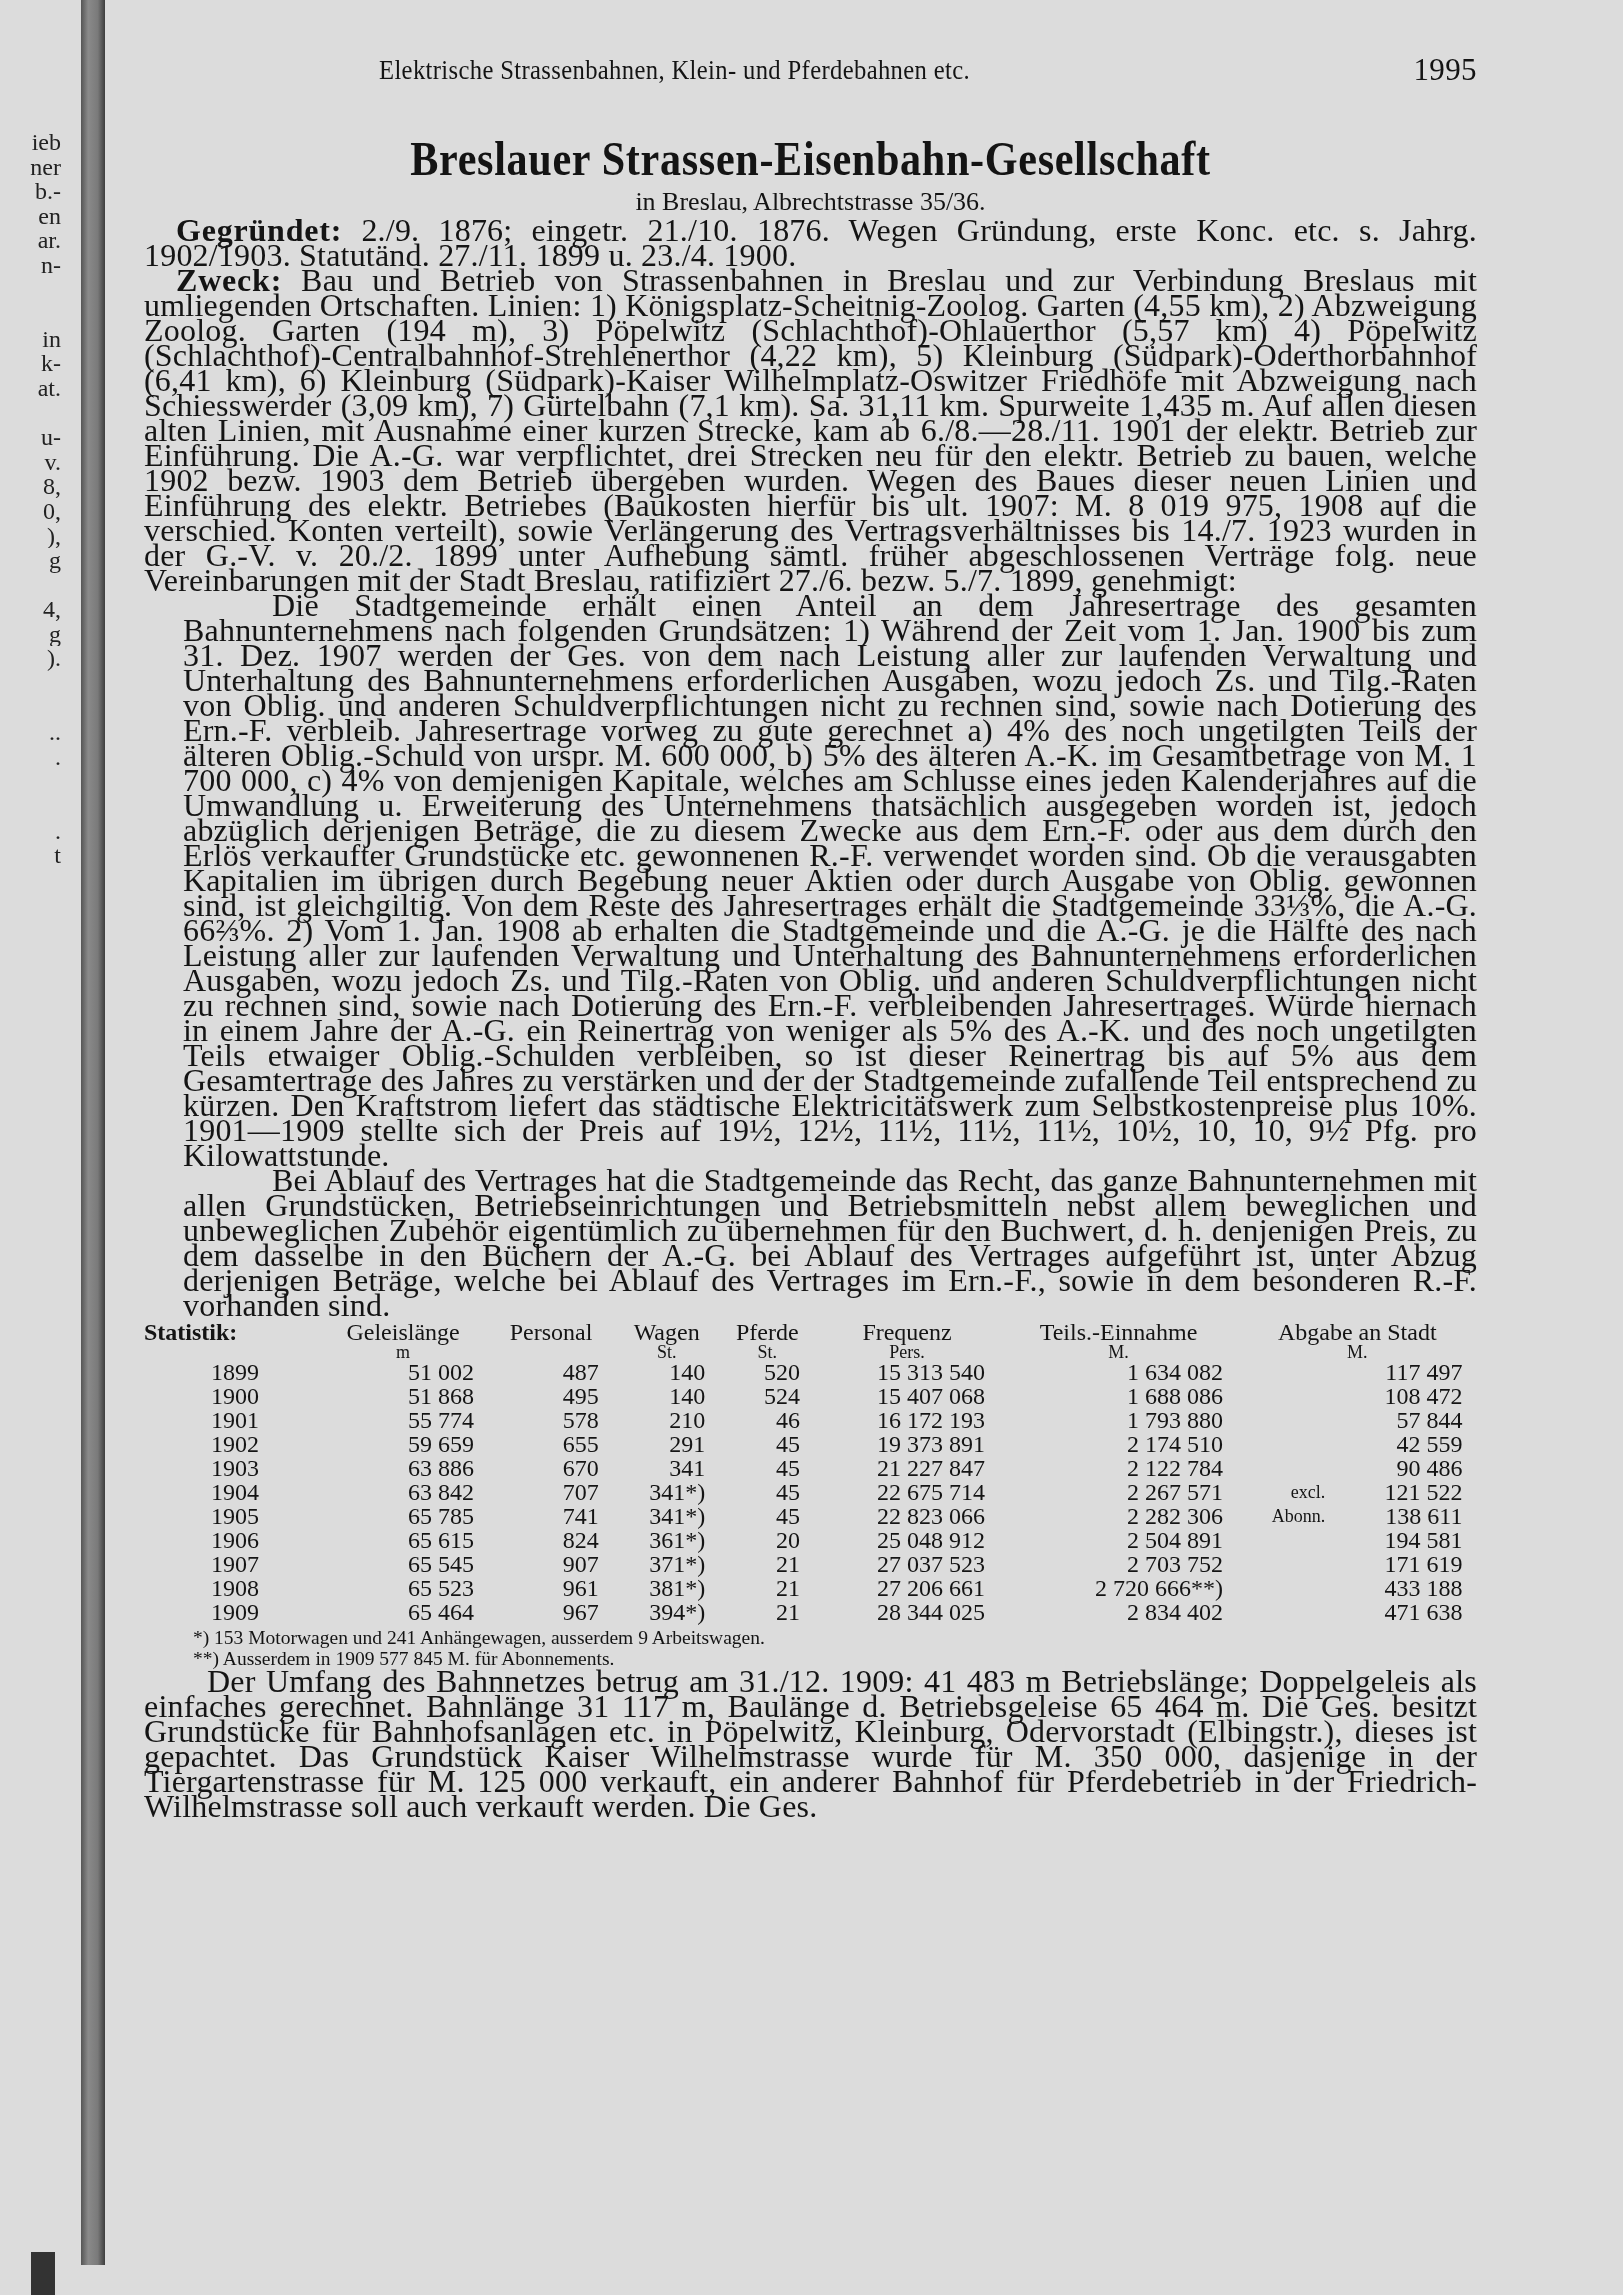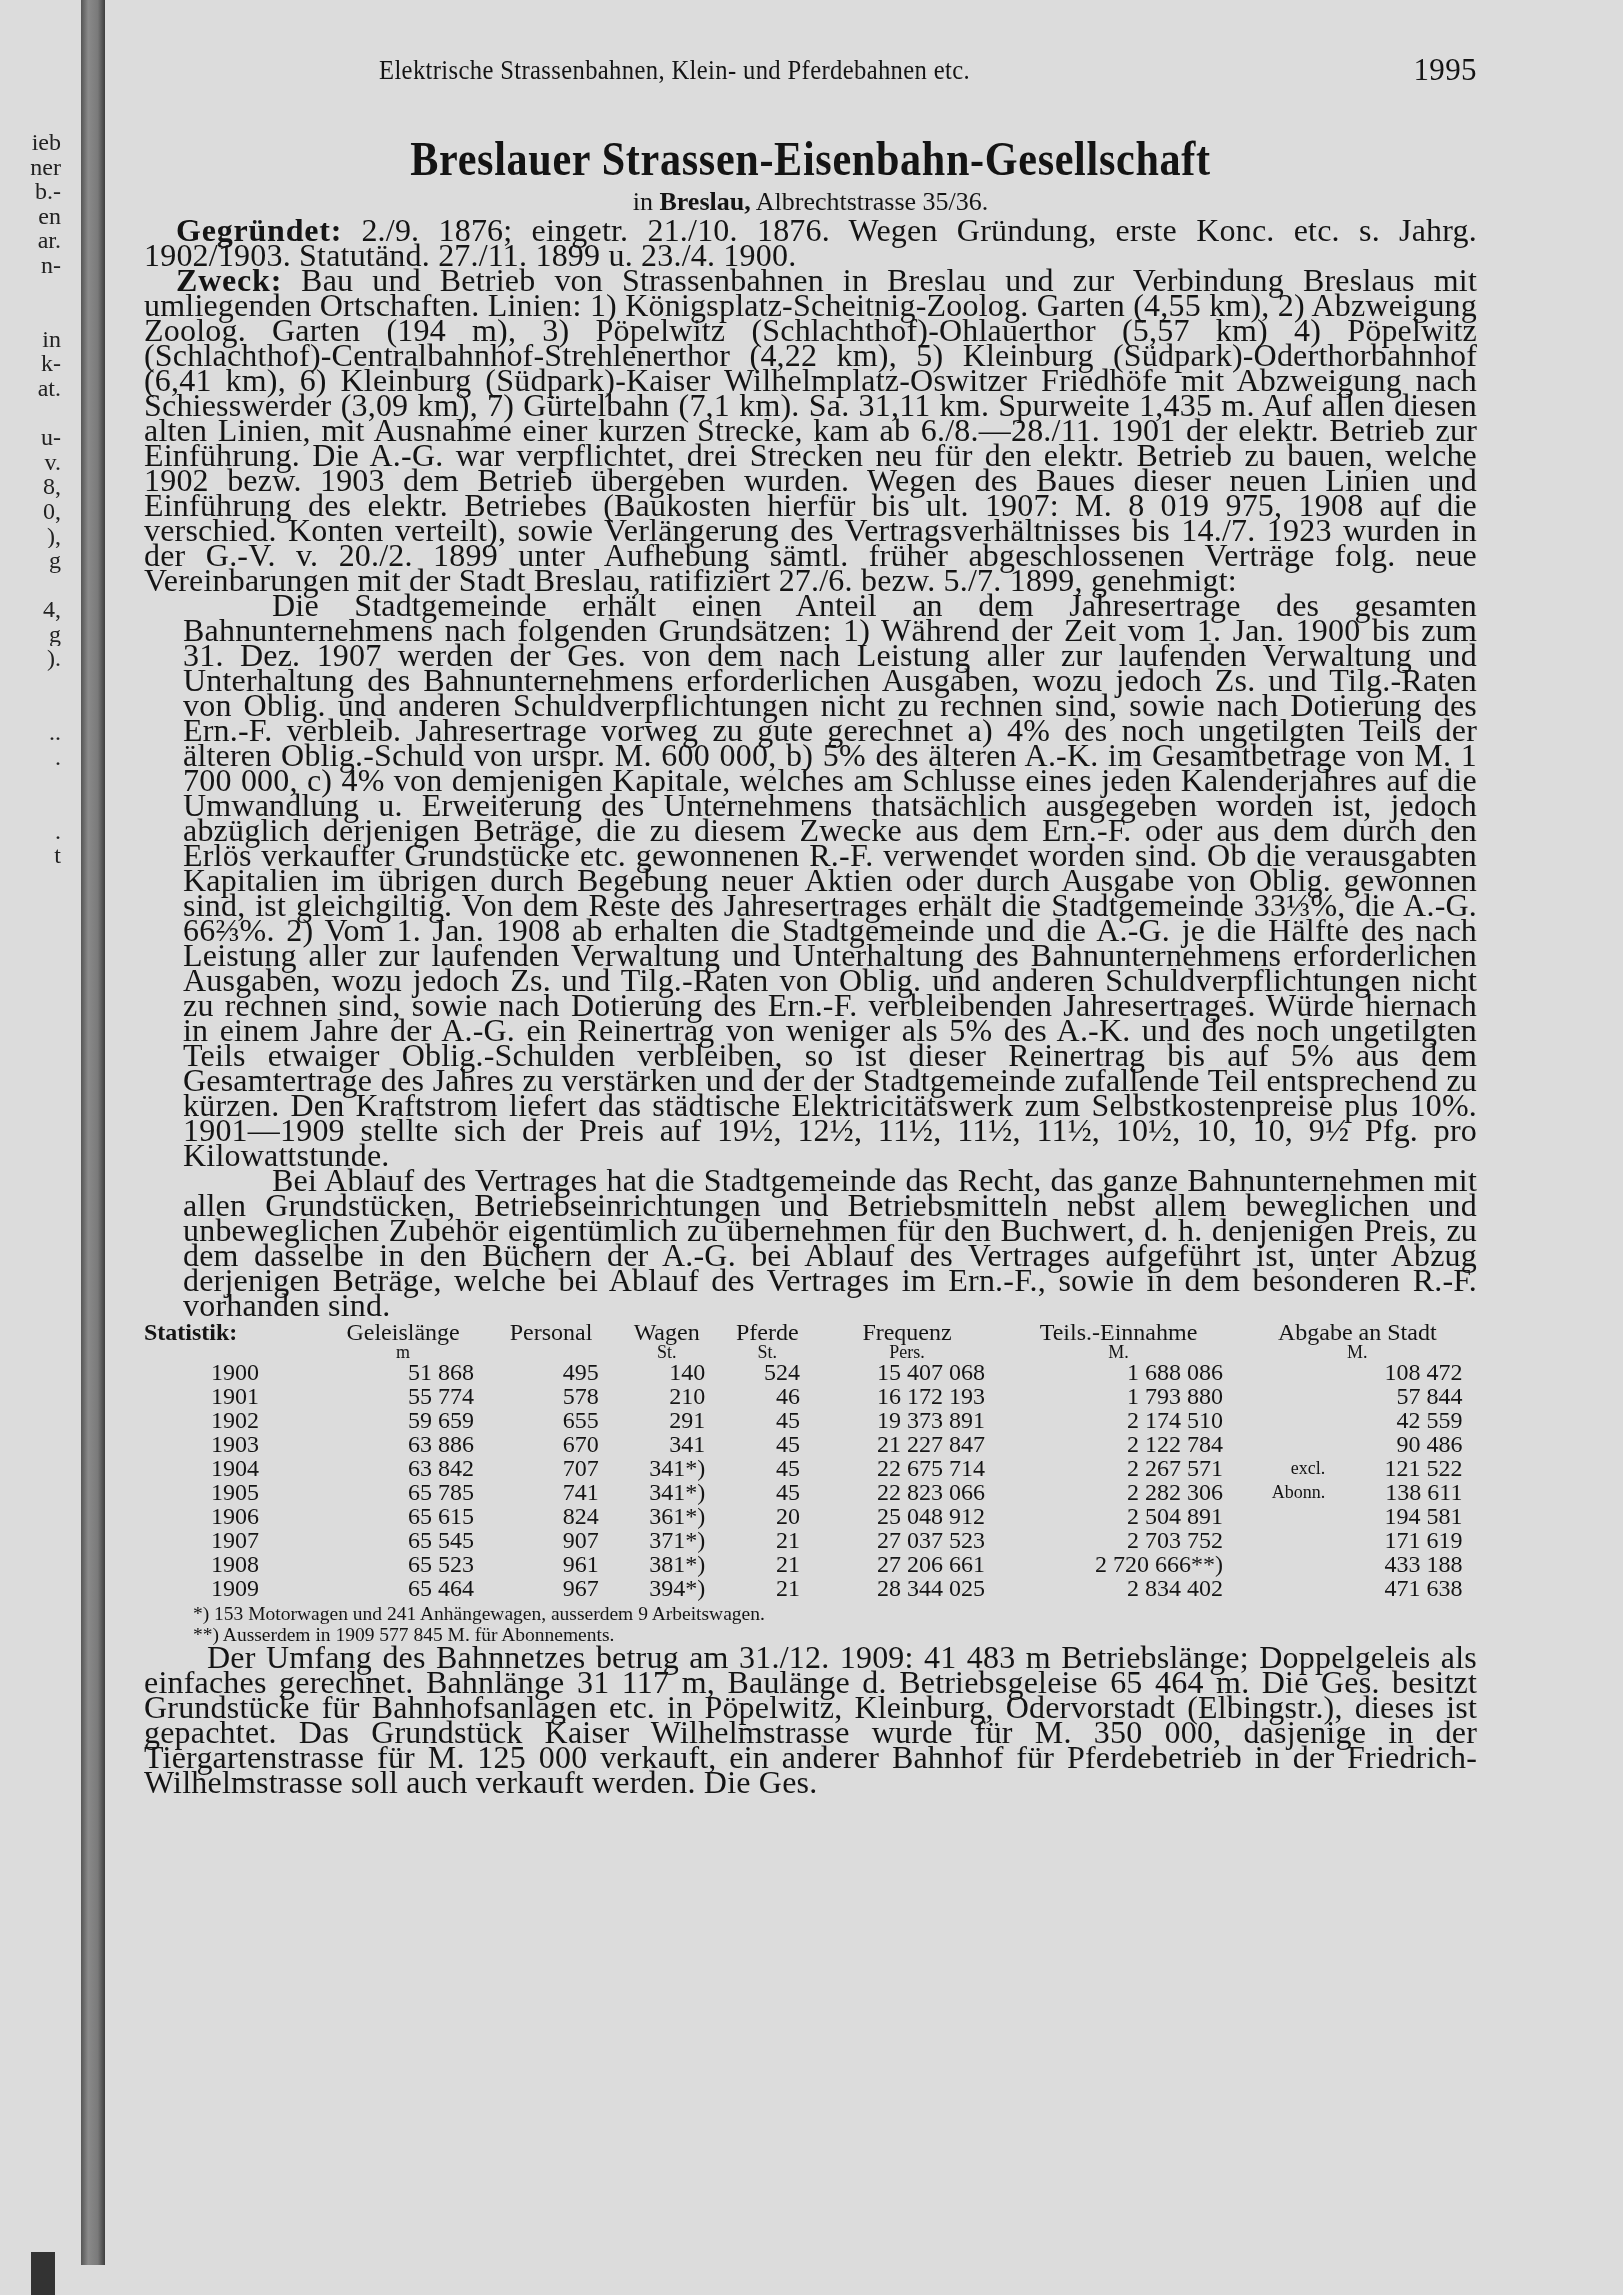"Breslau," .subtitle b { font-weight: bold -> normal }
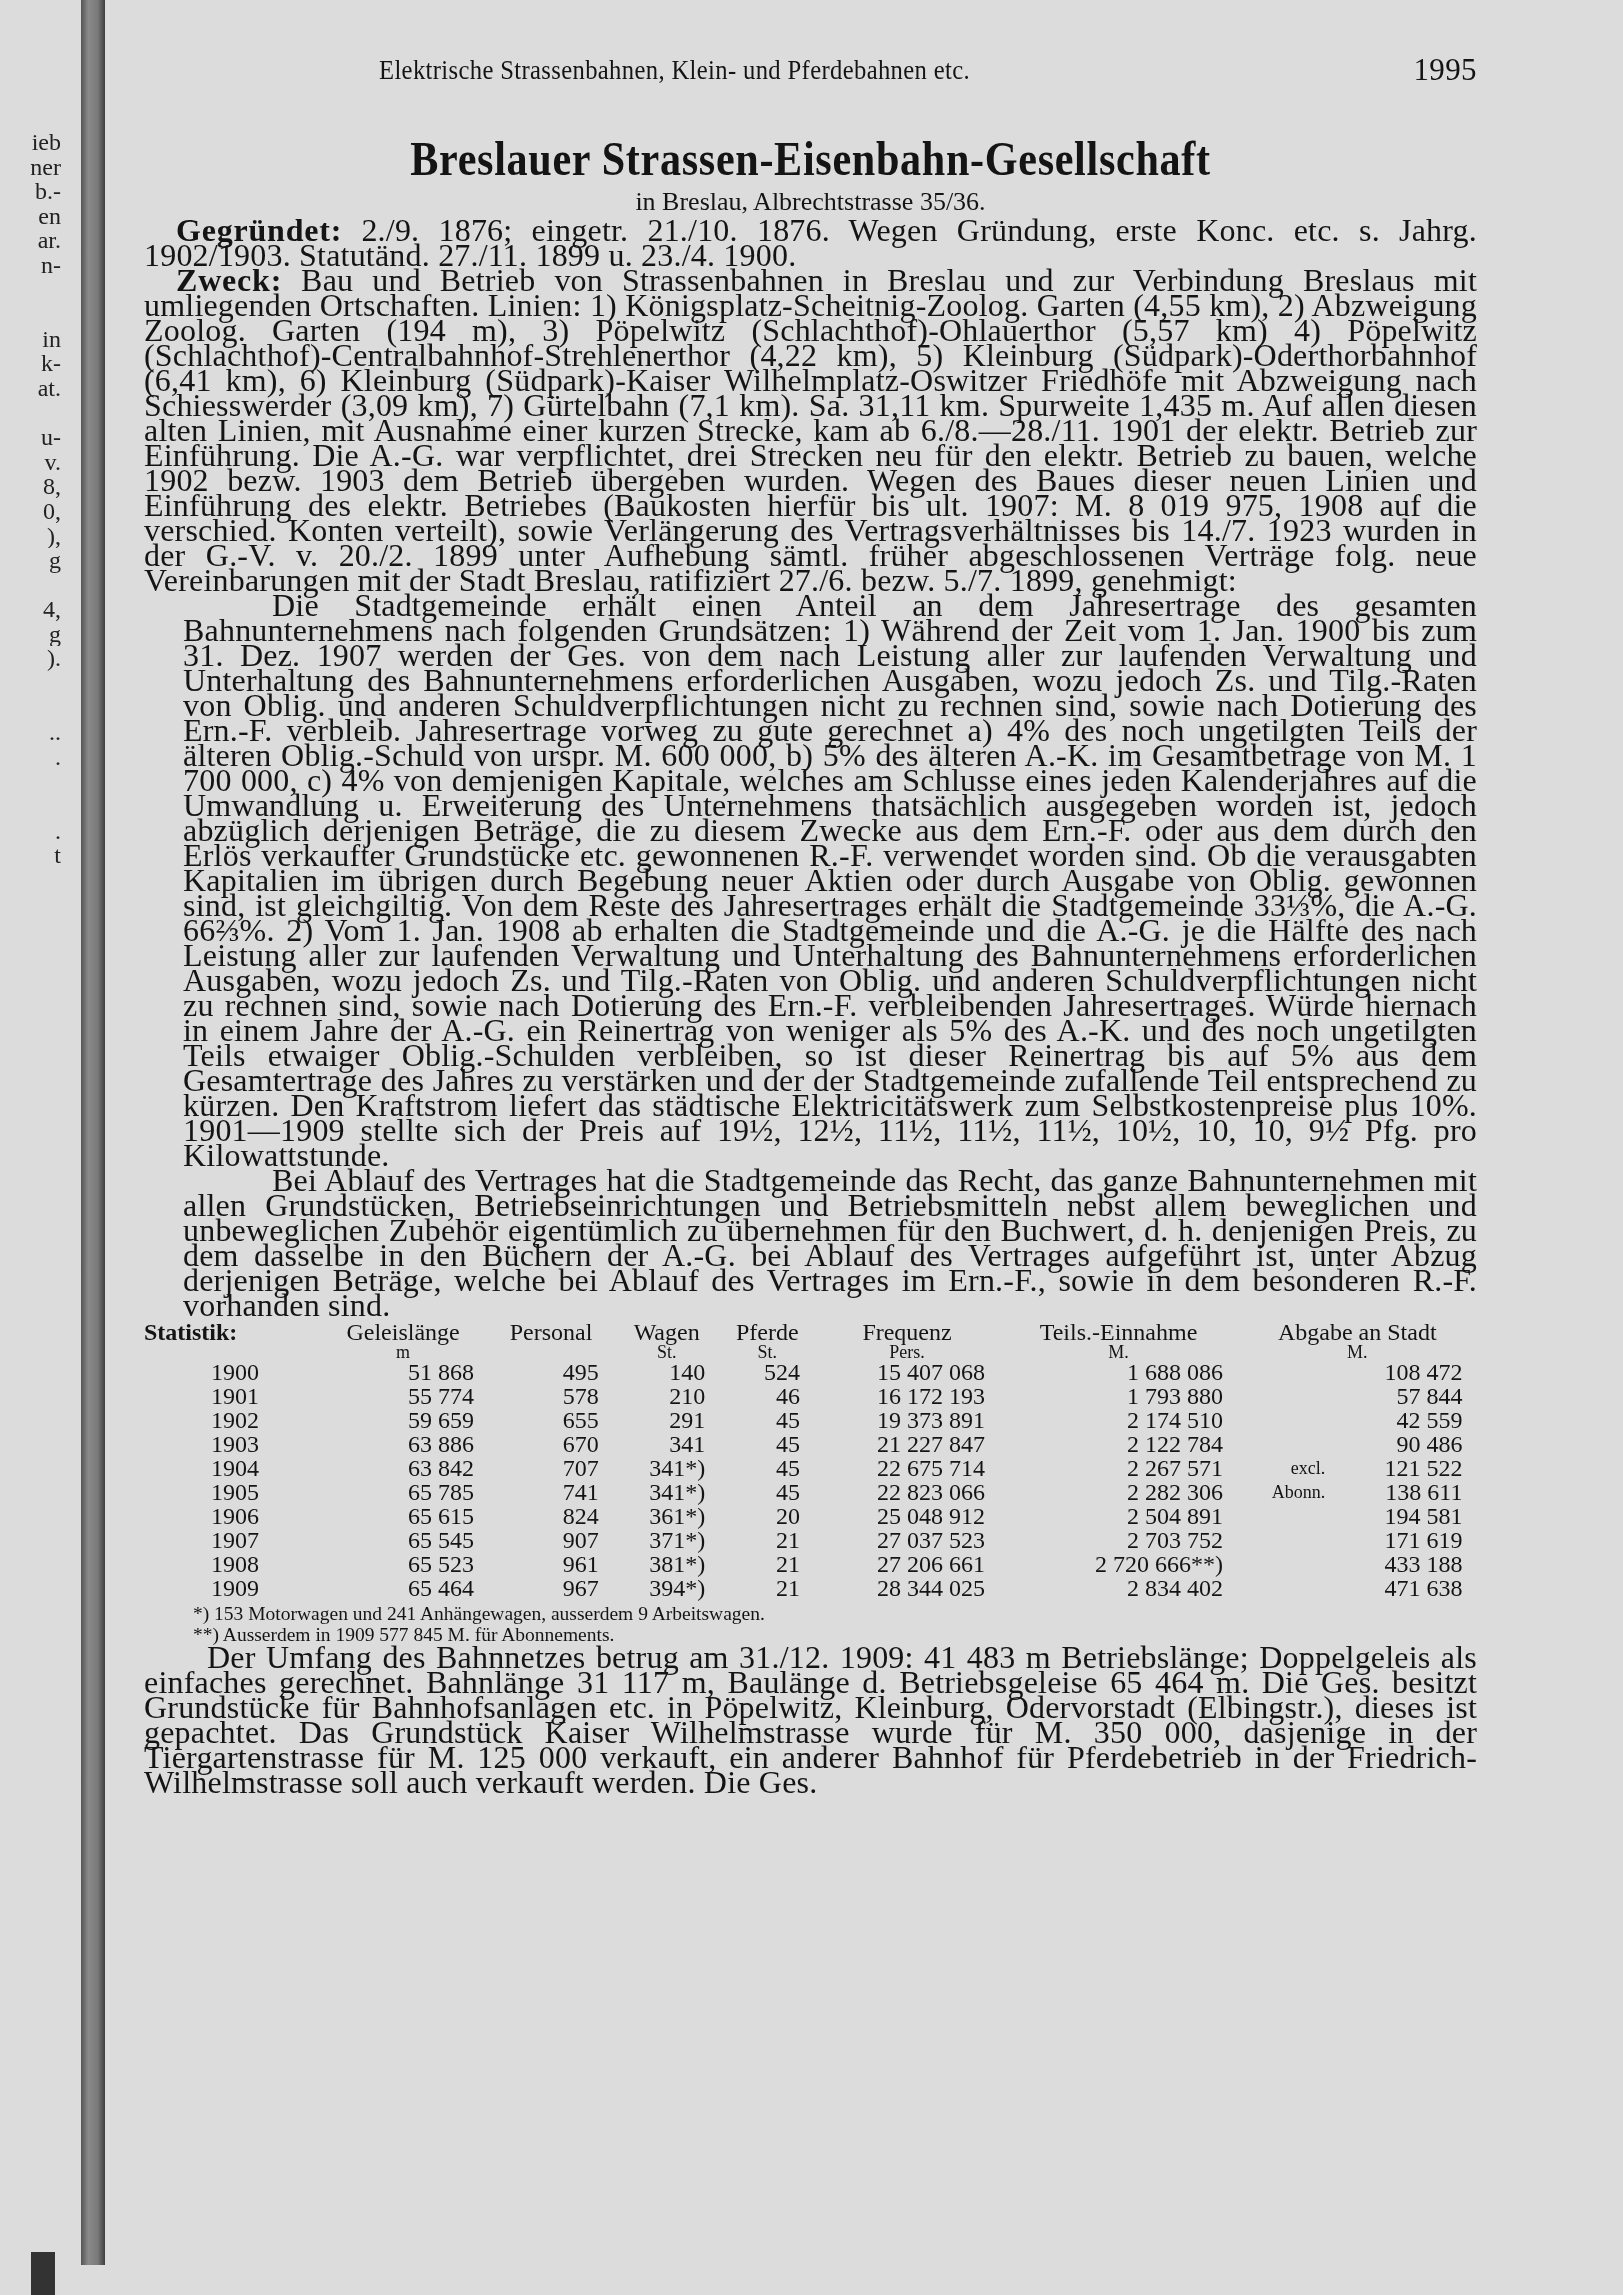"1899" tr { html: none -> <tr> <td>1899</td> <td>51 002</td> <td>487</td> <td>140</td> <td>520</td> <td>15 313 540</td> <td>1 634 082</td> <td></td> <td>117 497</td> </tr> }
